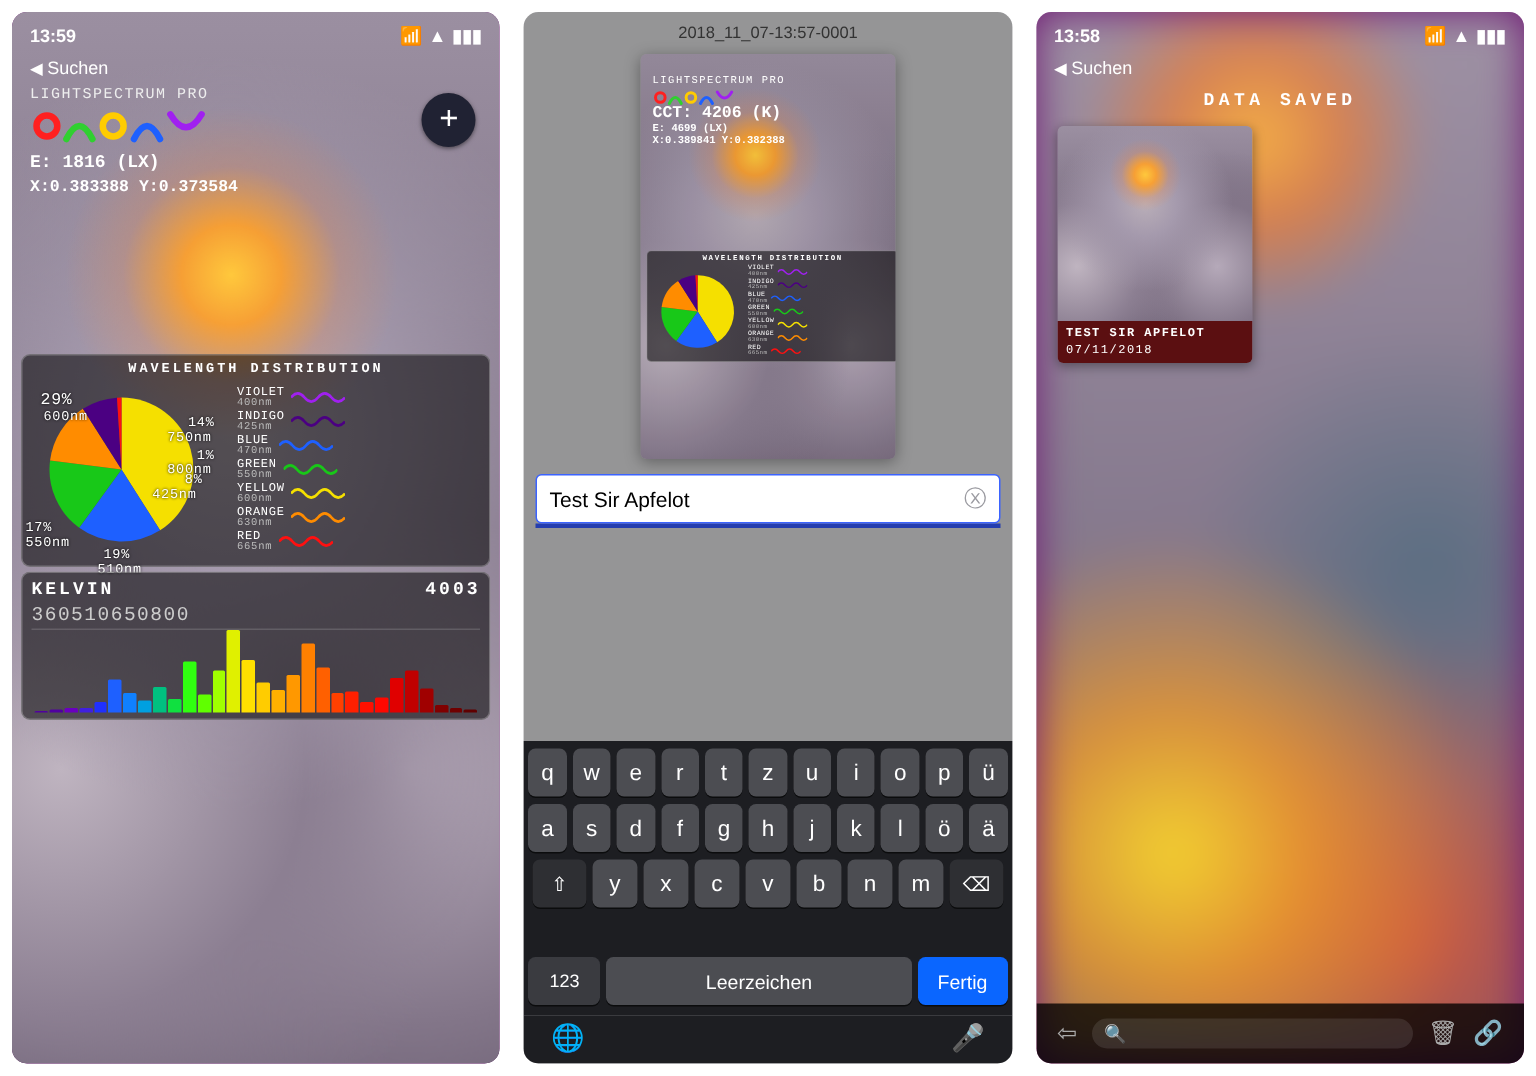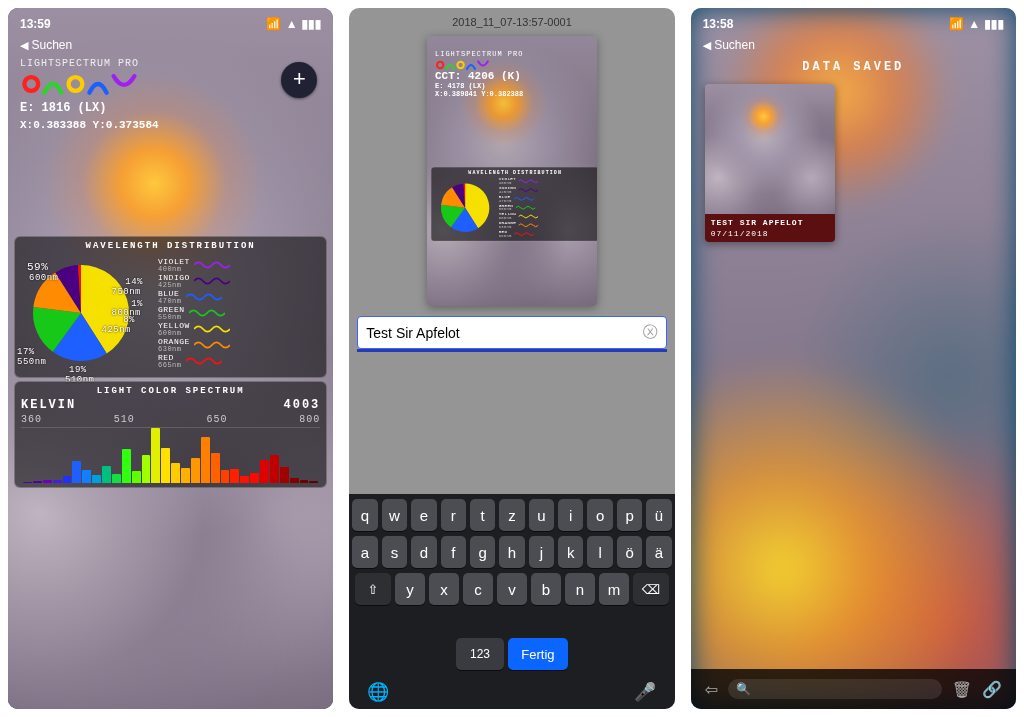"13:59" .phone { background: #0c4a6e -> #701a75 }
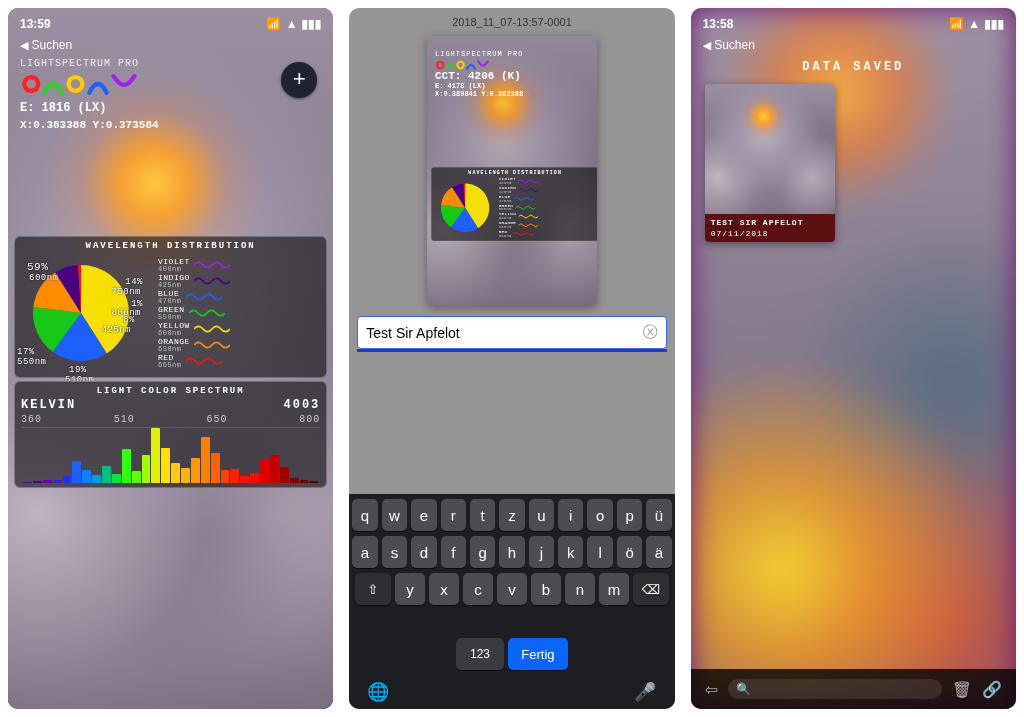"E: 4178 (LX)" div { text: 4178 -> 4699 }
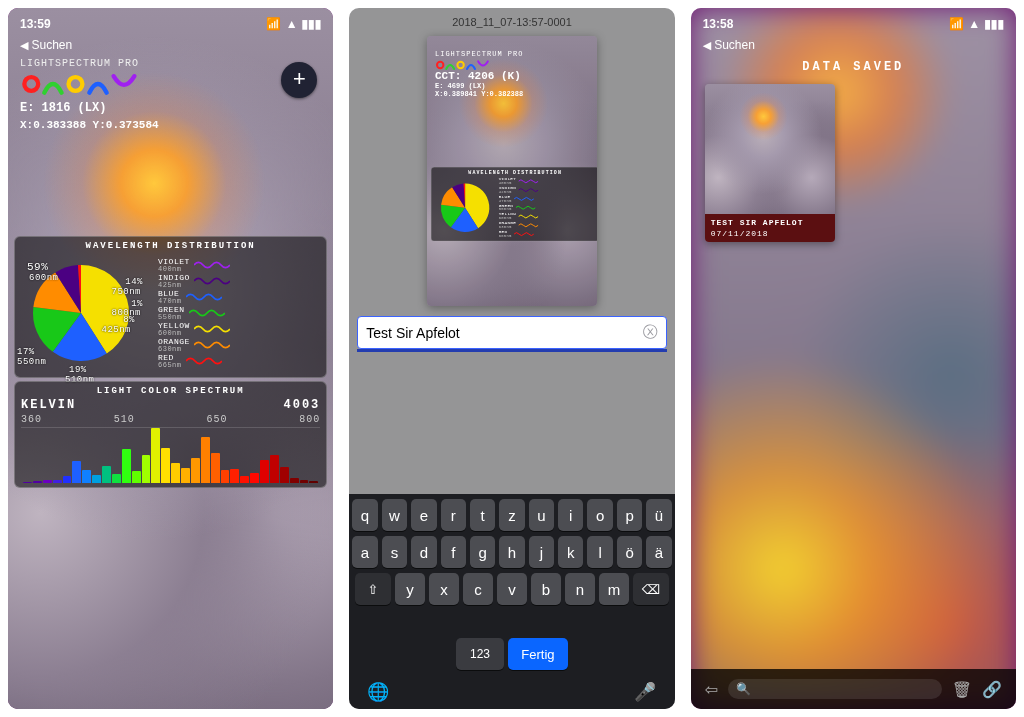"59%" div.pie-label { text: 59% -> 29% }
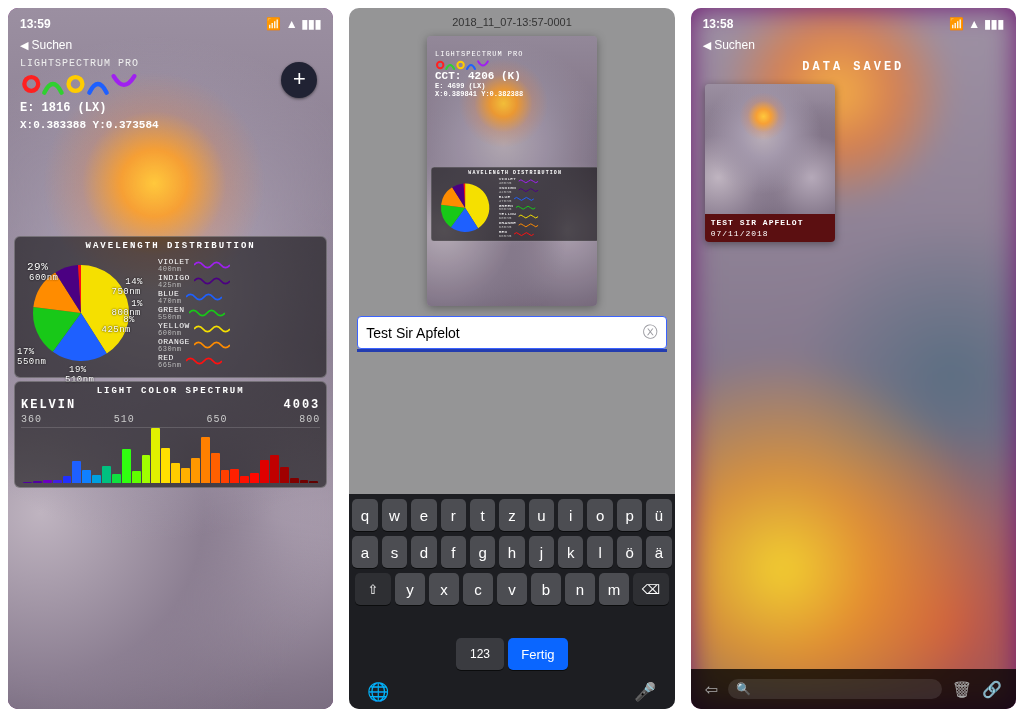"LIGHT COLOR SPECTRUM" div.panel-title { html: <div>LIGHT COLOR SPECTRUM</div> -> none }
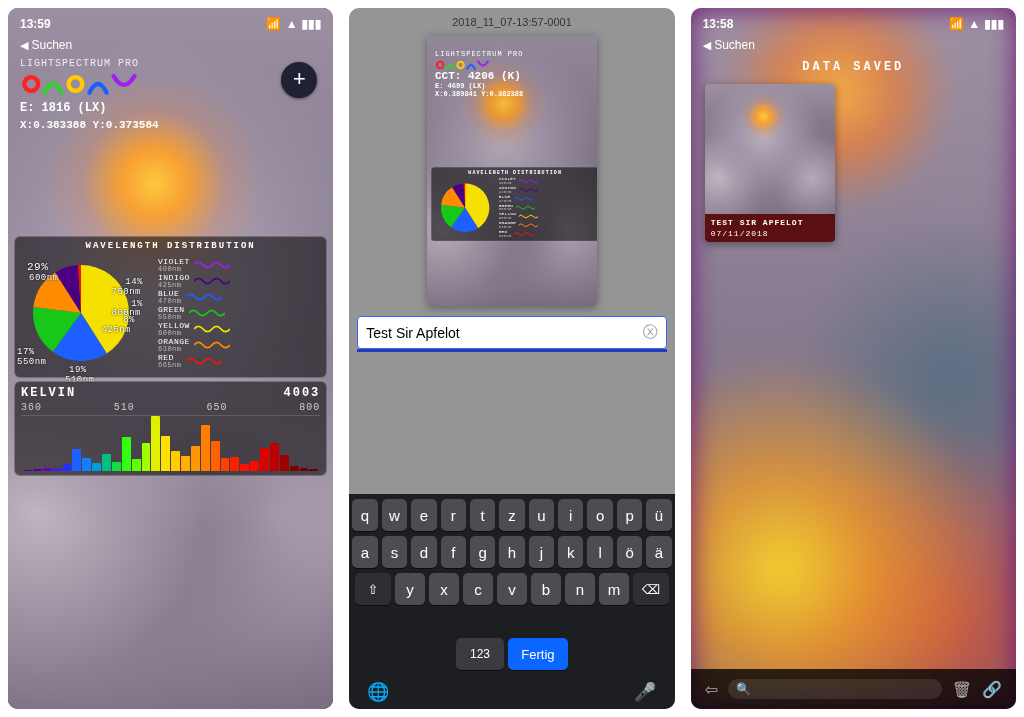"360" .spec-axis { font-size: 10px -> 13px; justify-content: space-between -> flex-start }
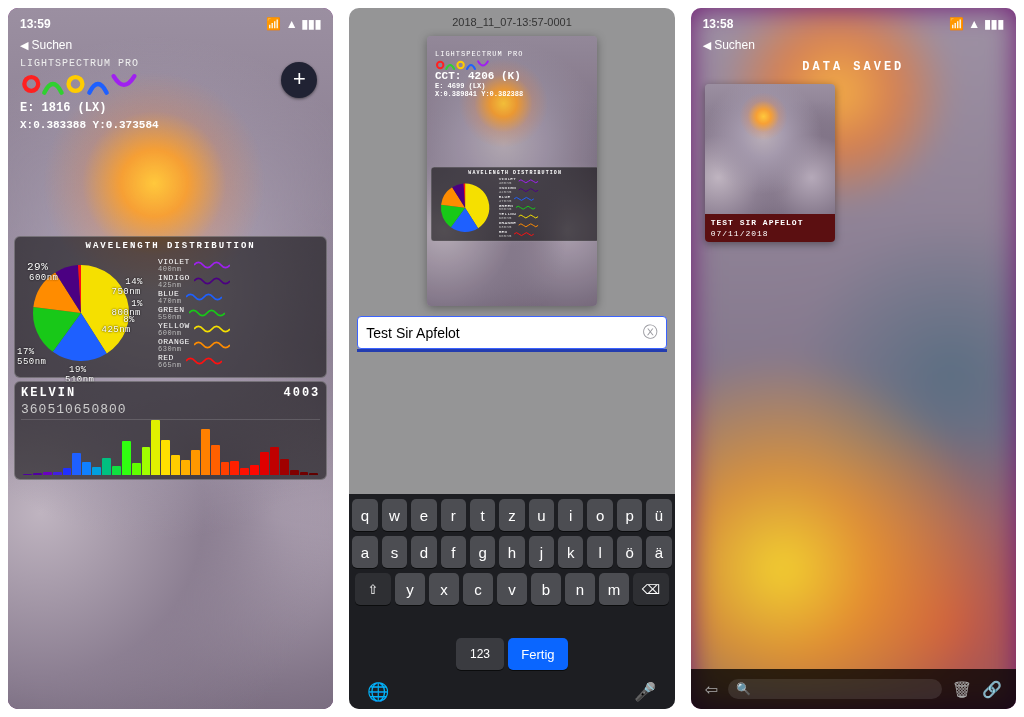"Leerzeichen" div.key { html: none -> <div>Leerzeichen</div> }
